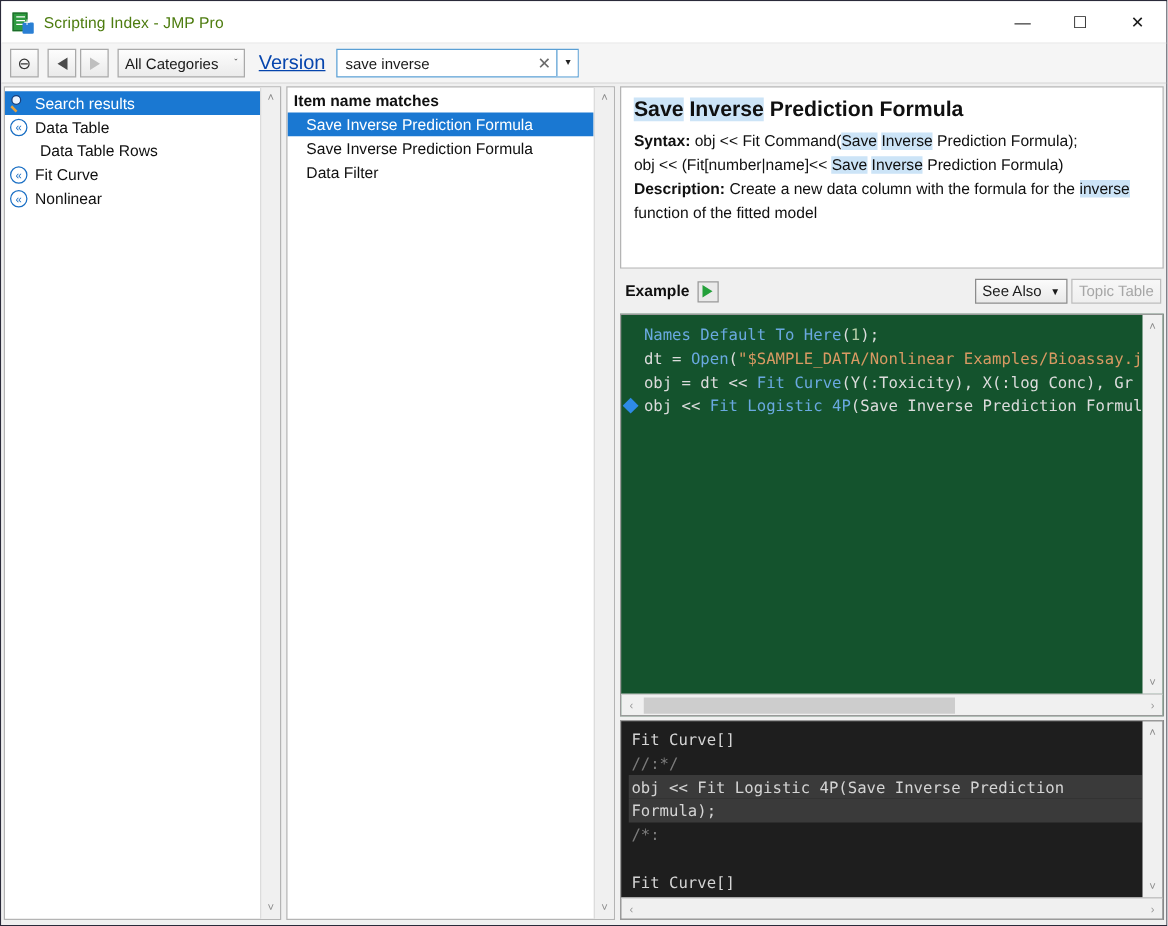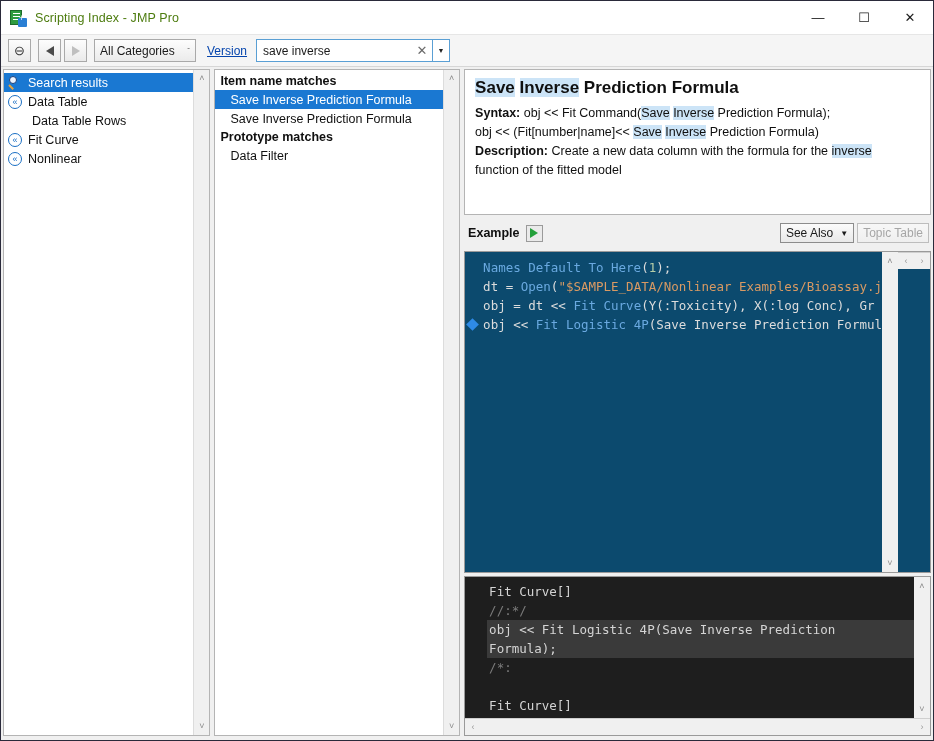"Version" .version-link { font-size: 12px -> 16px }
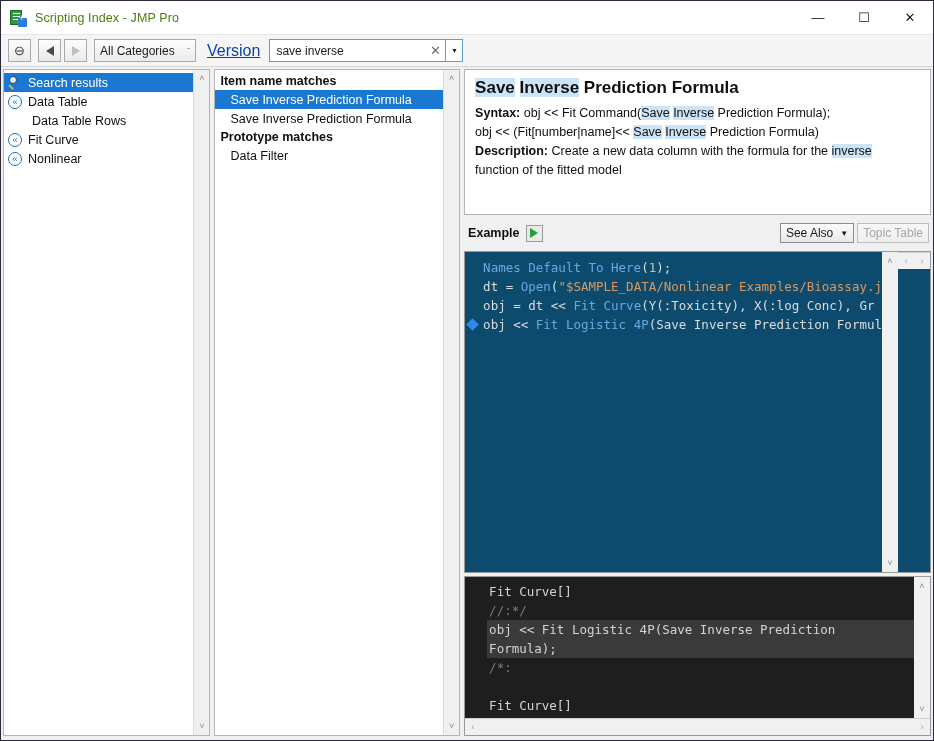"Prototype matches" div.mid-head { html: <div>Prototype matches</div> -> none }
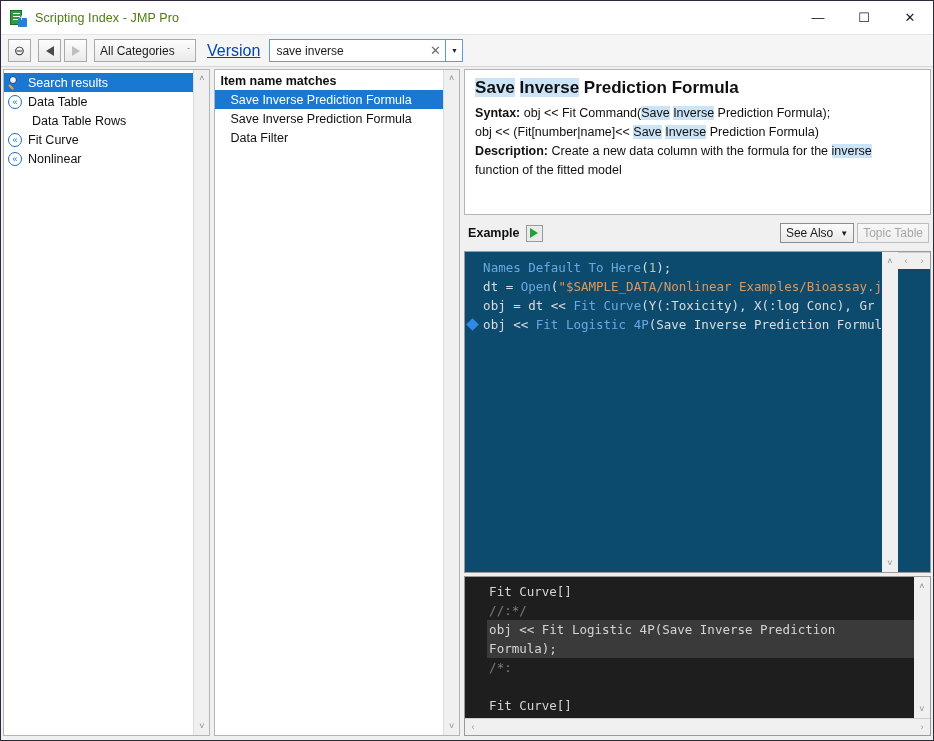"Names Default To Here(1);" .code-pane { background: #0c4a6e -> #14532d; flex-direction: row -> column }
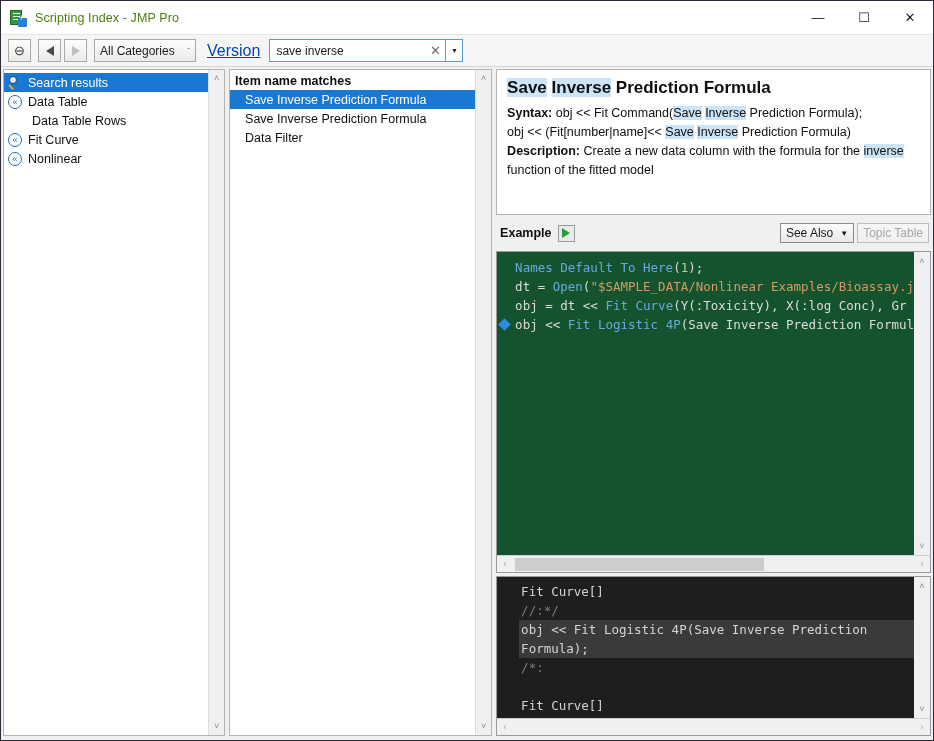"Fit Curve[]" .log-line { margin-left: 16px -> none }
